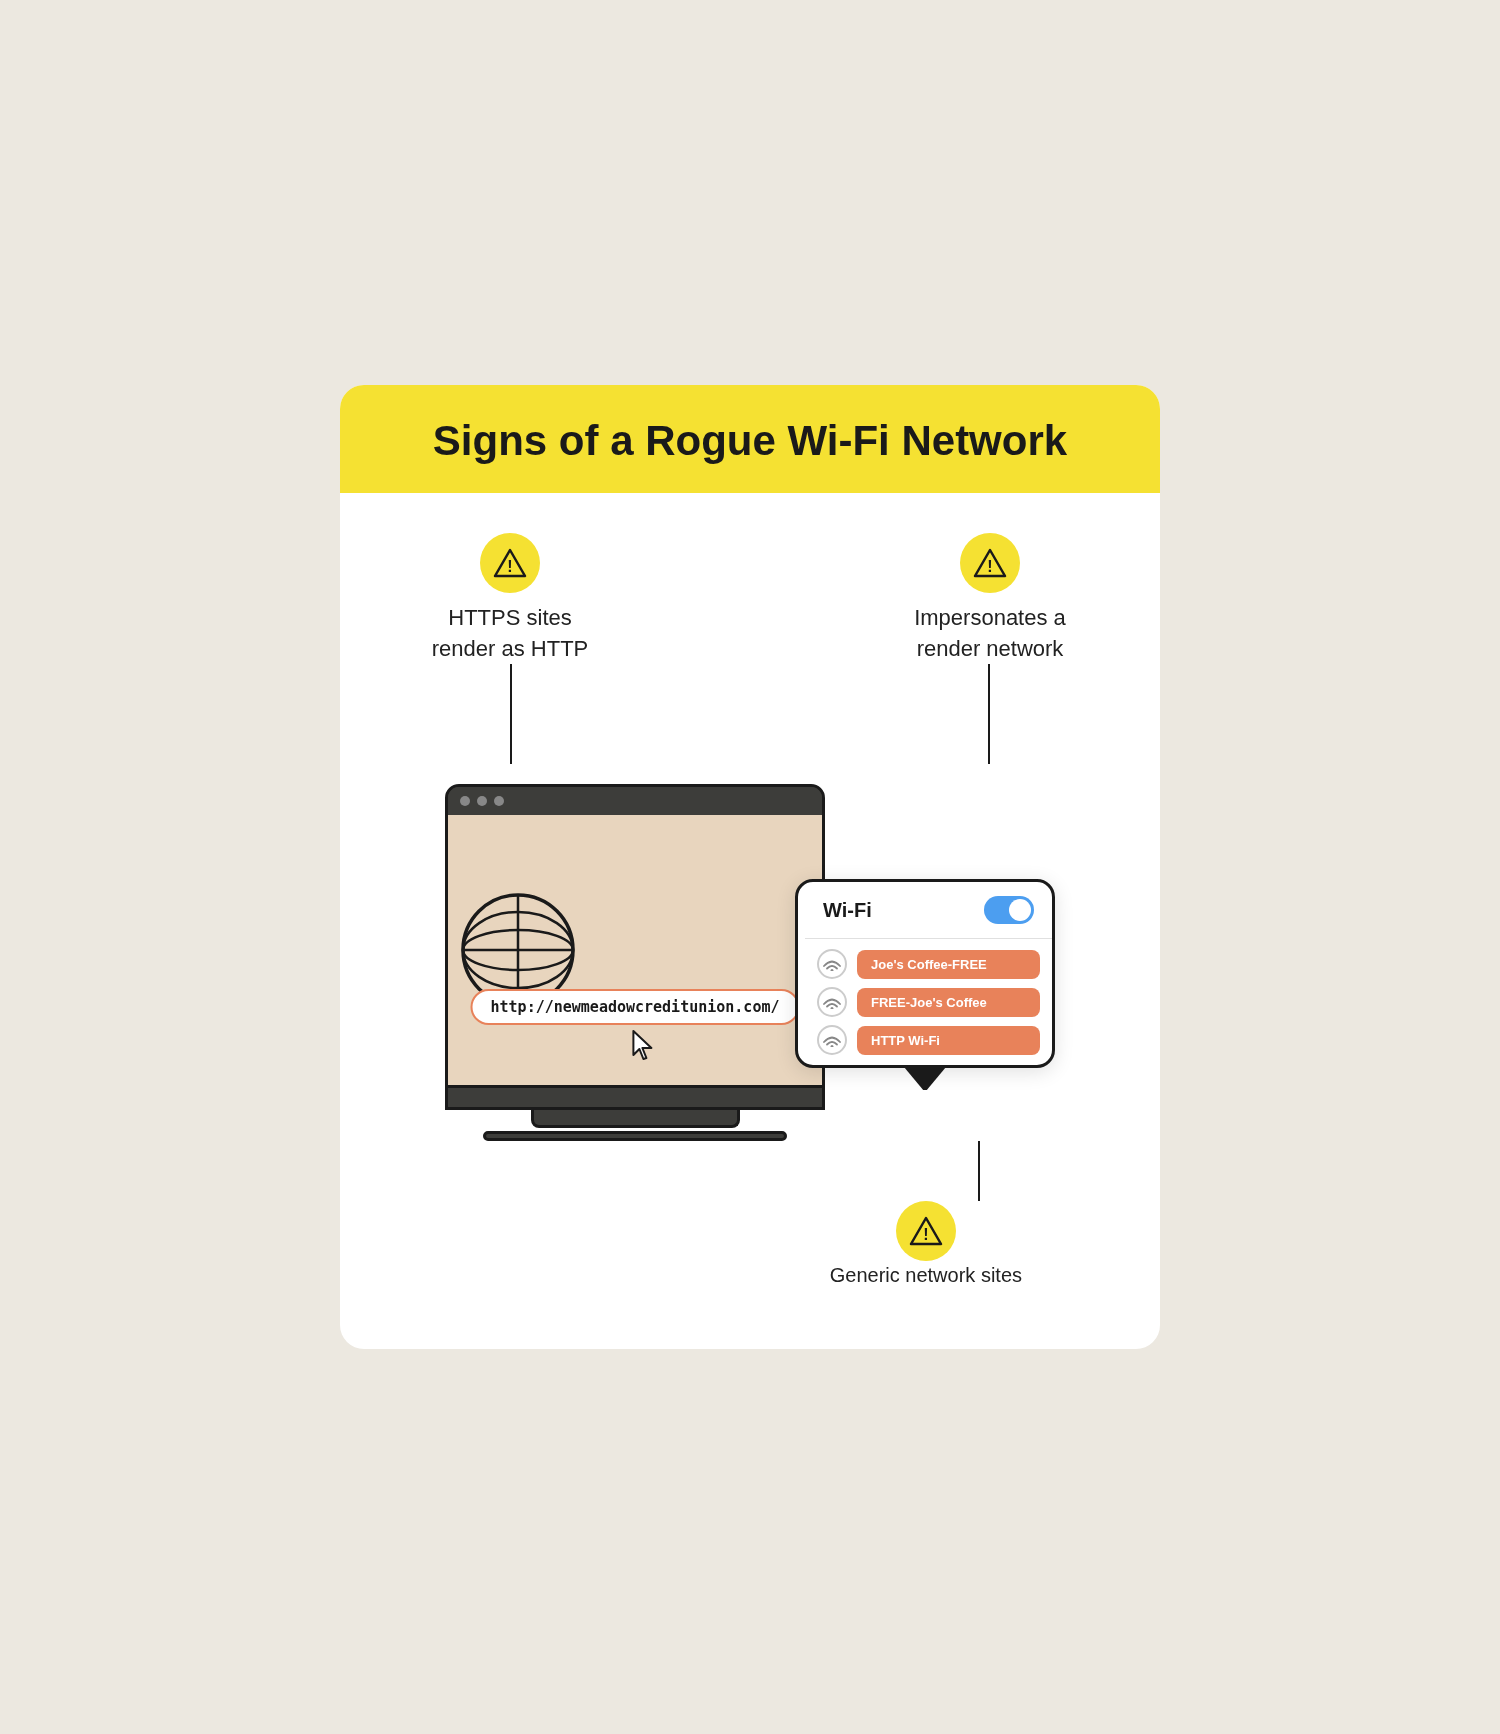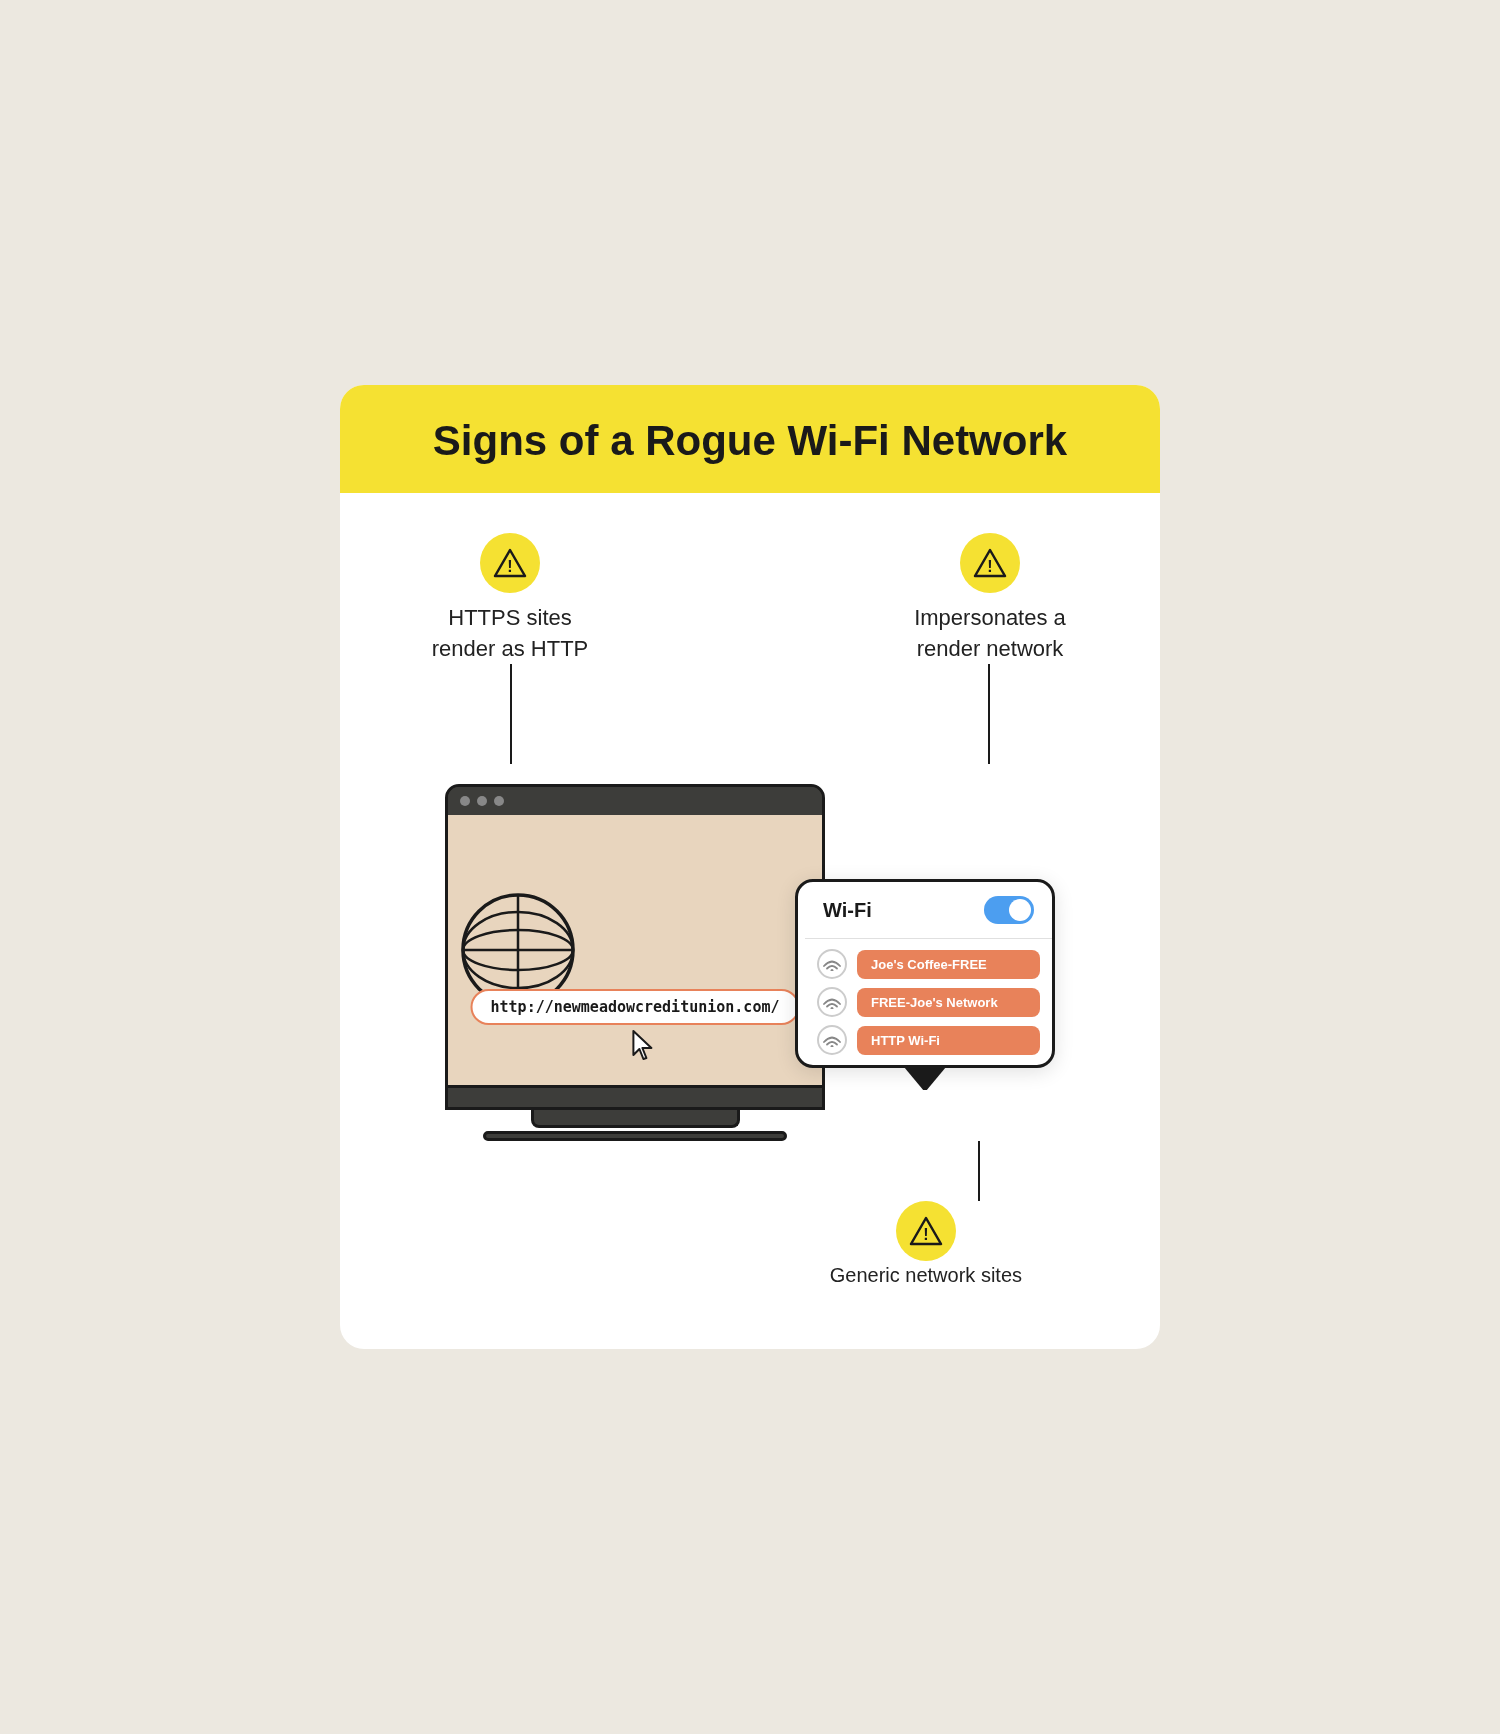"FREE-Joe's Network" div.wifi-name { text: Network -> Coffee }
